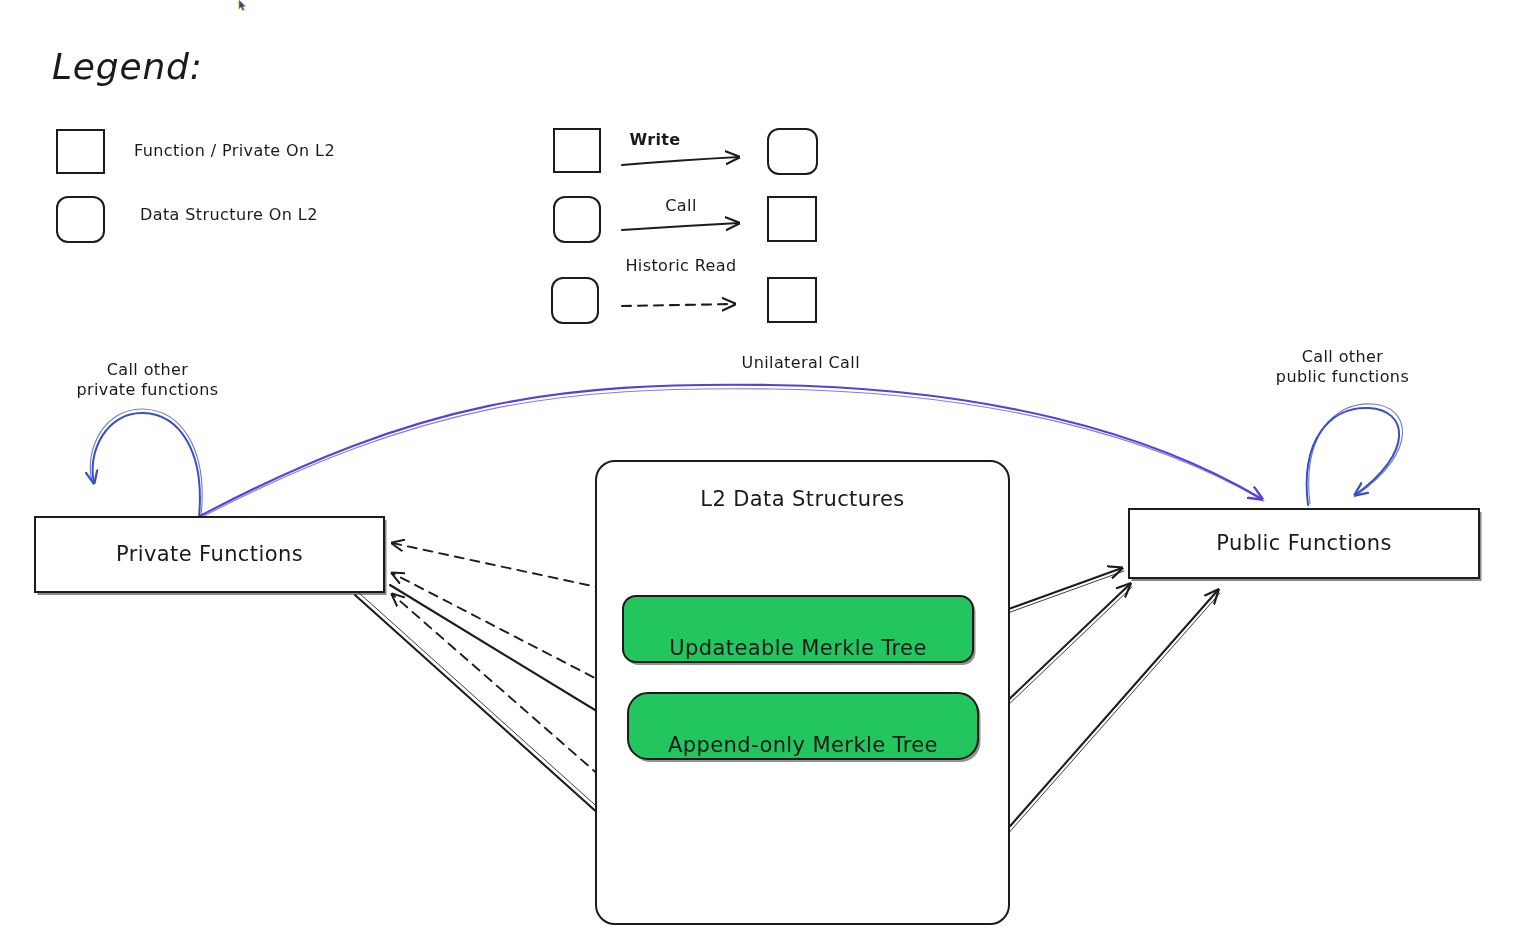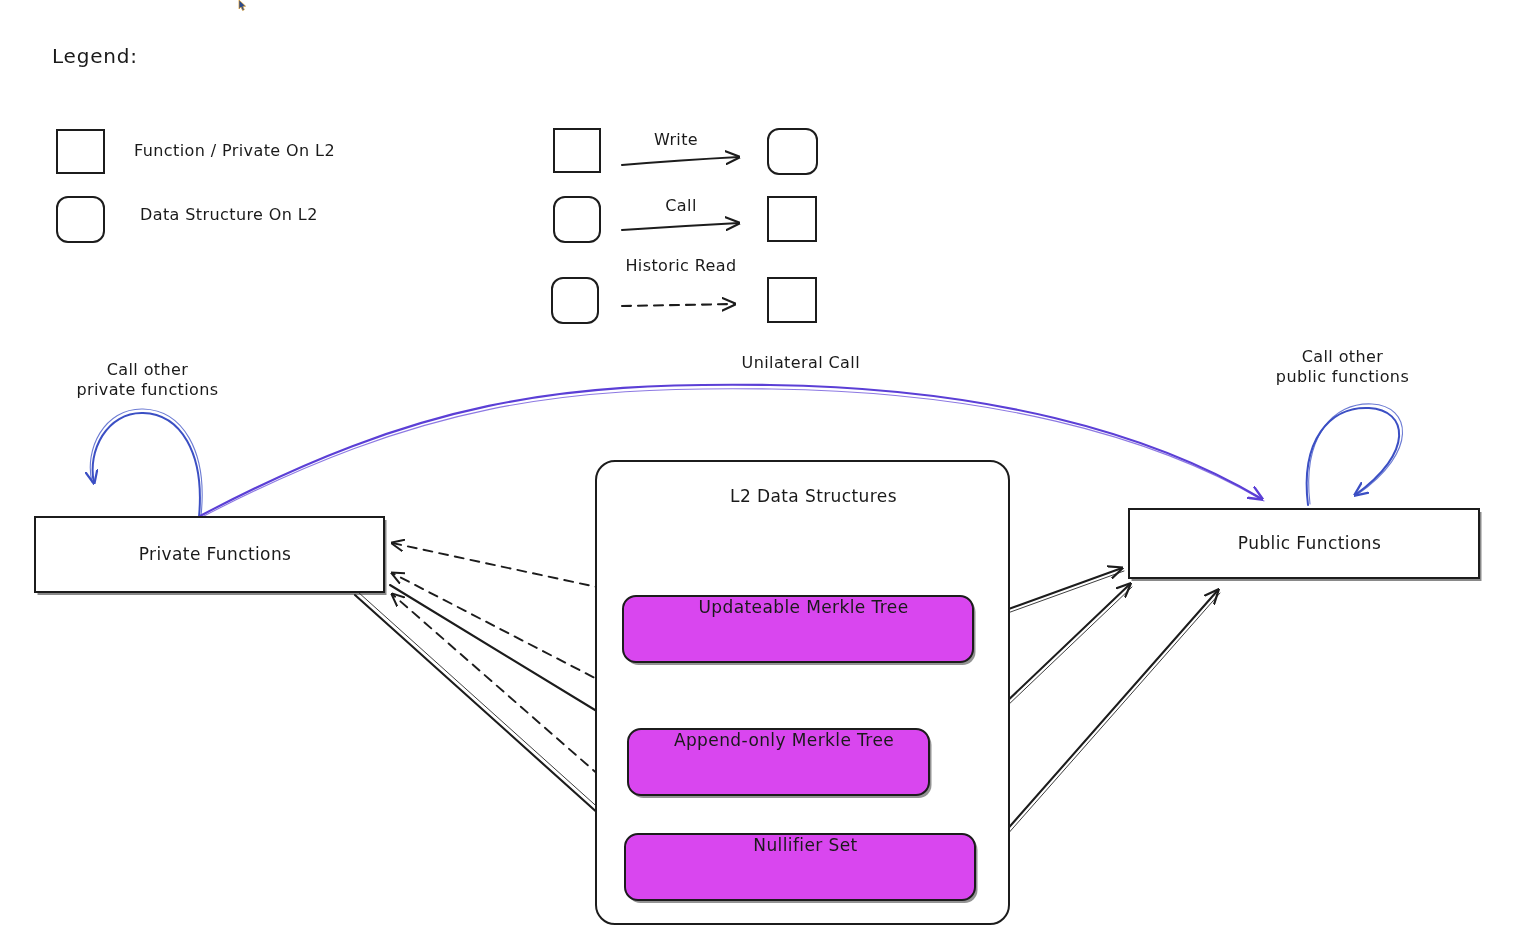"Legend:" .legend-title { font-size: 20px -> 36px; font-style: none -> italic }
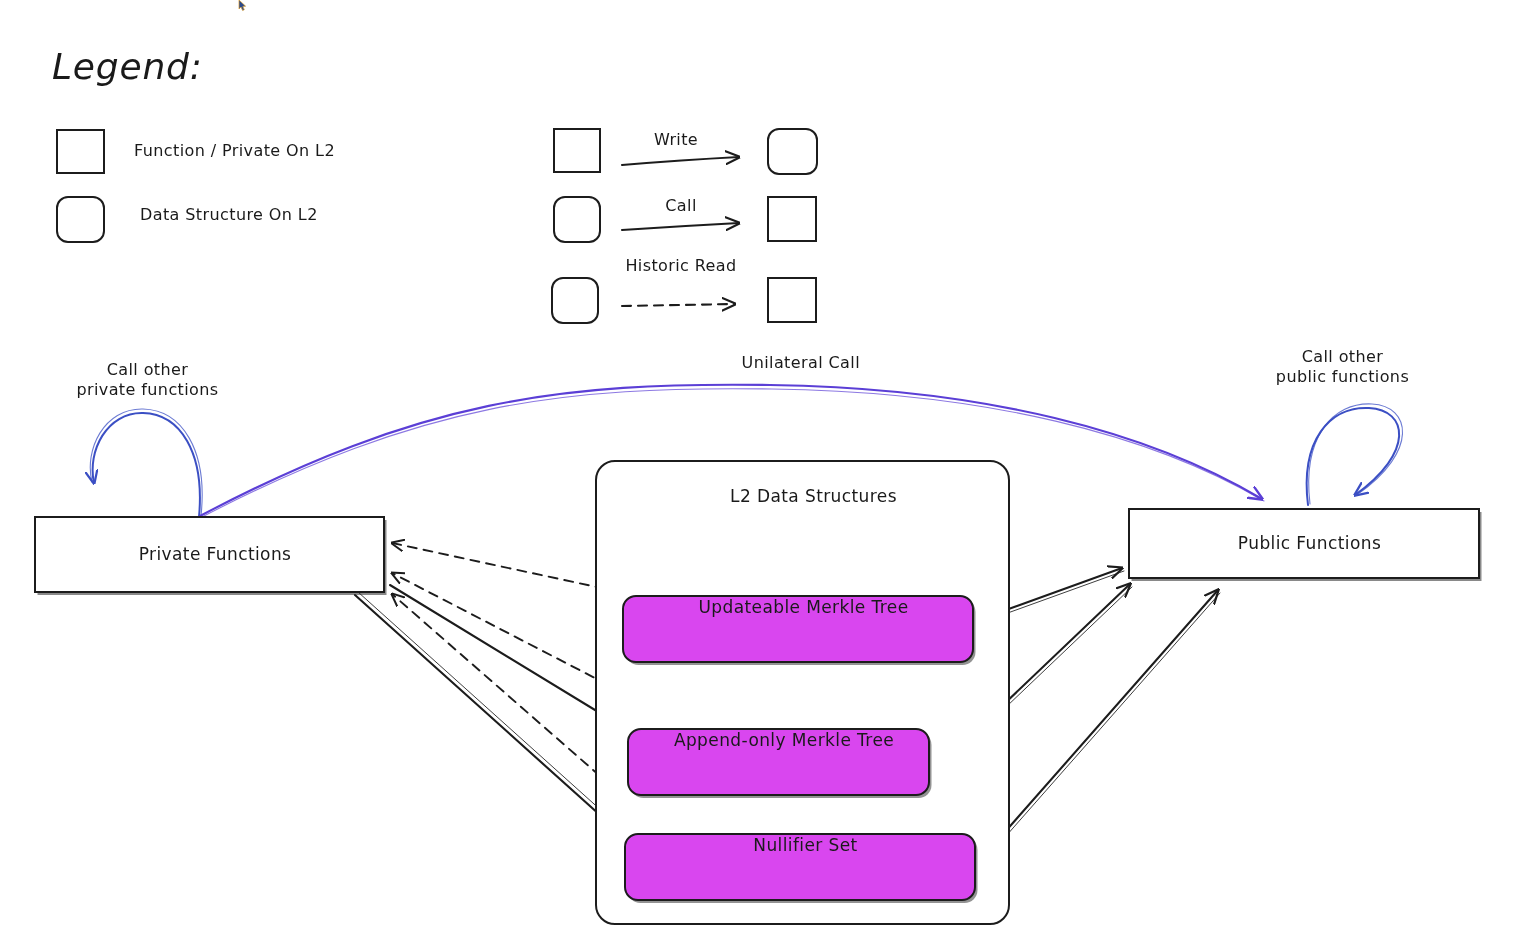"Write" div.lbl { font-weight: none -> bold; left: 617px -> 596px }
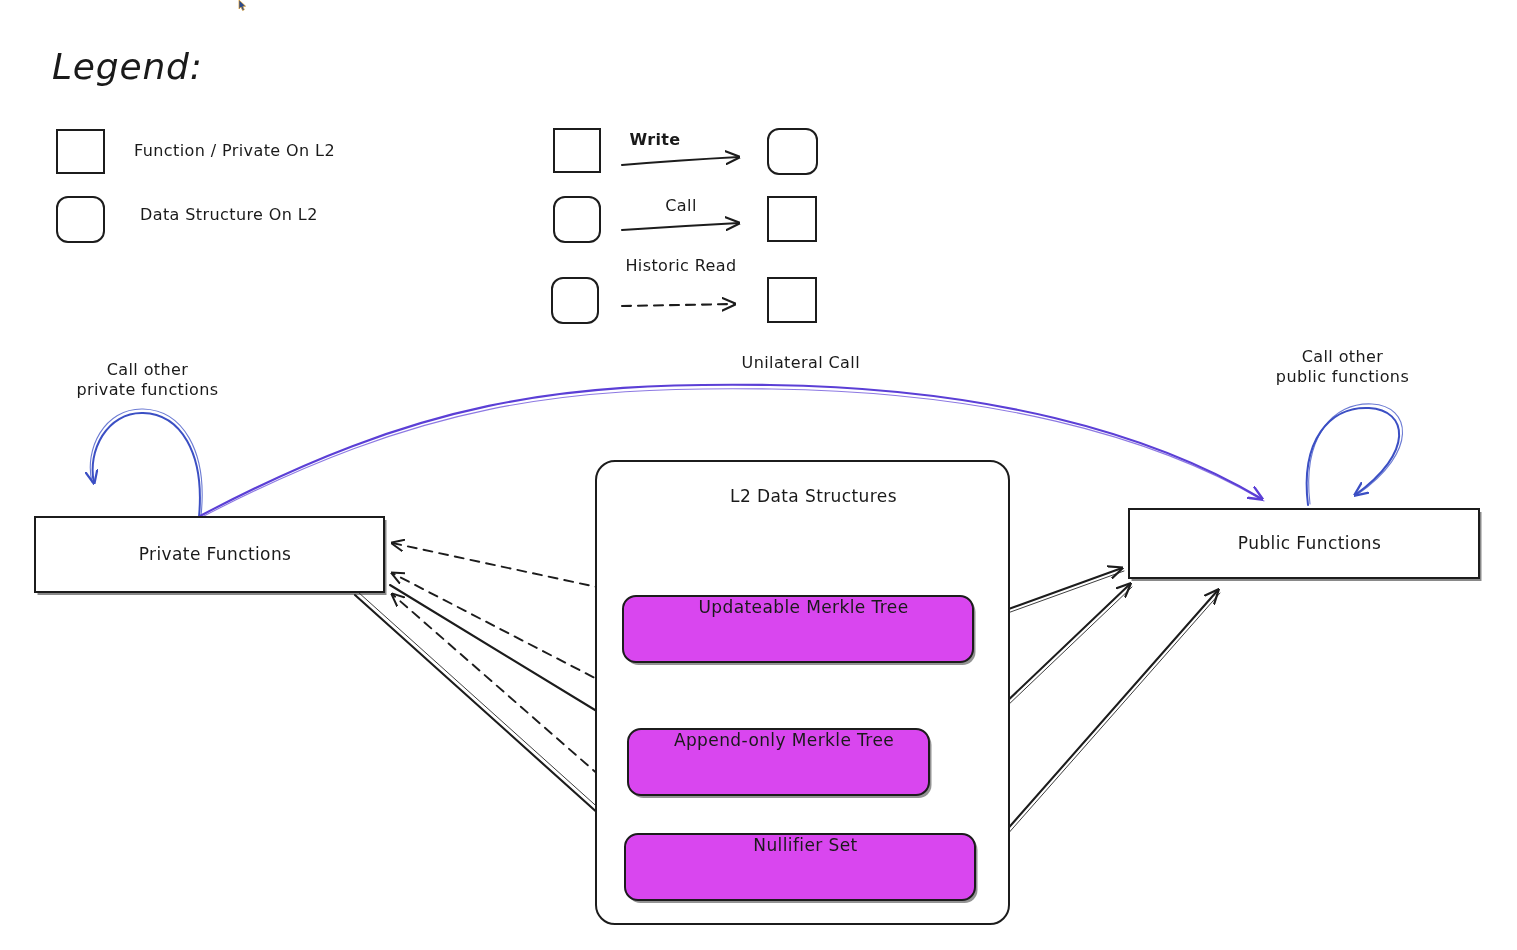"L2 Data Structures" .node-label { font-size: 17px -> 21px; padding-left: 11px -> none }
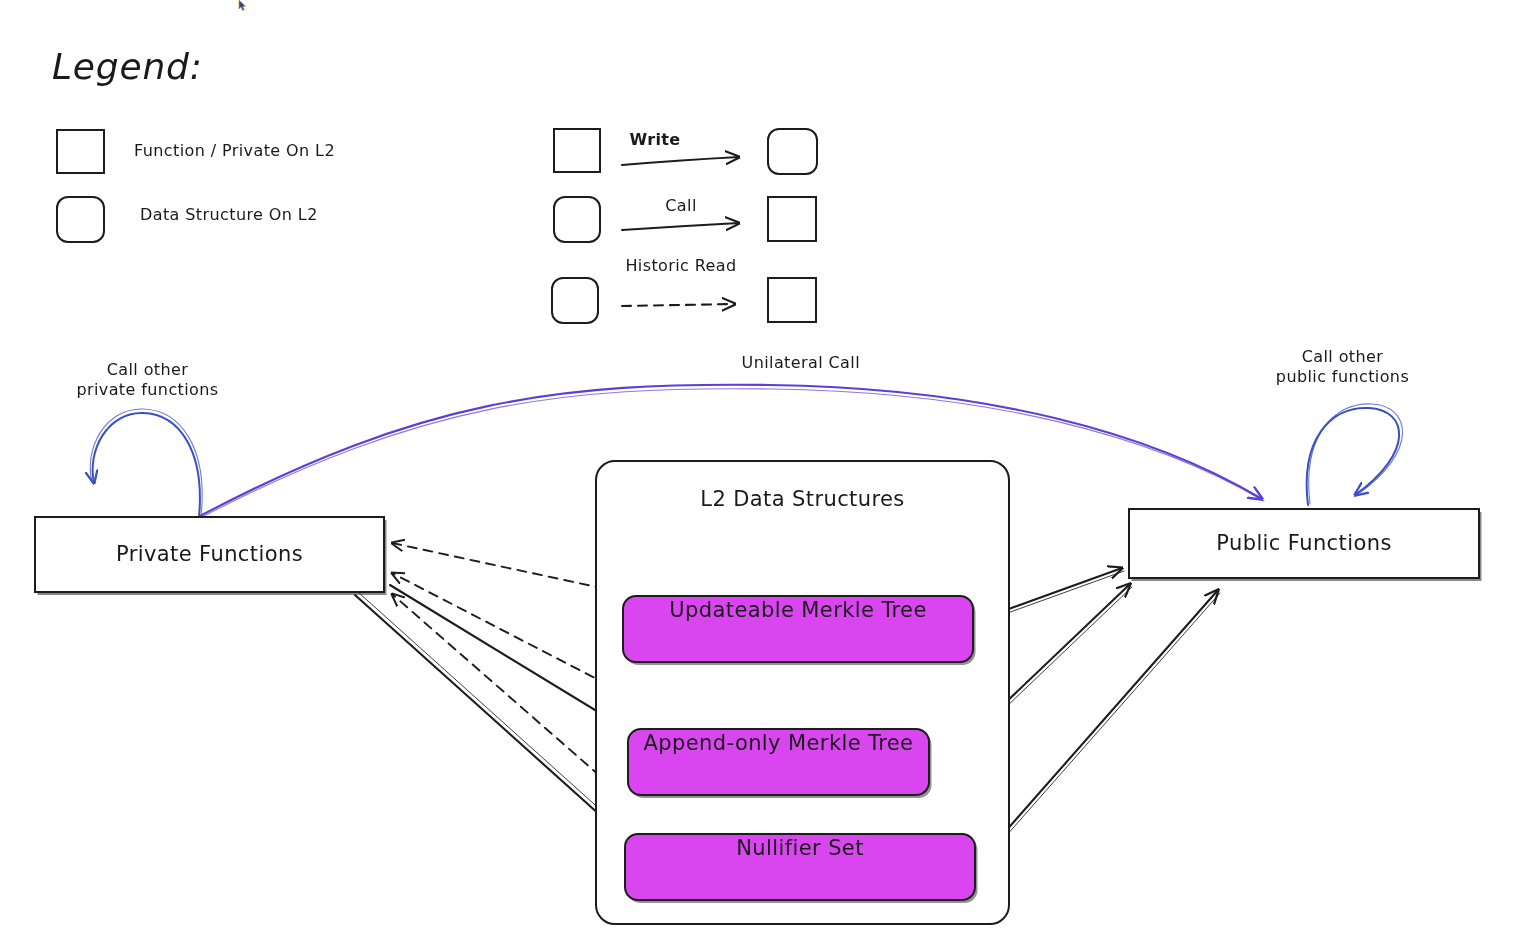"Updateable Merkle Tree" .ds-box { align-items: flex-start -> flex-end; background: #d946ef -> #22c55e }
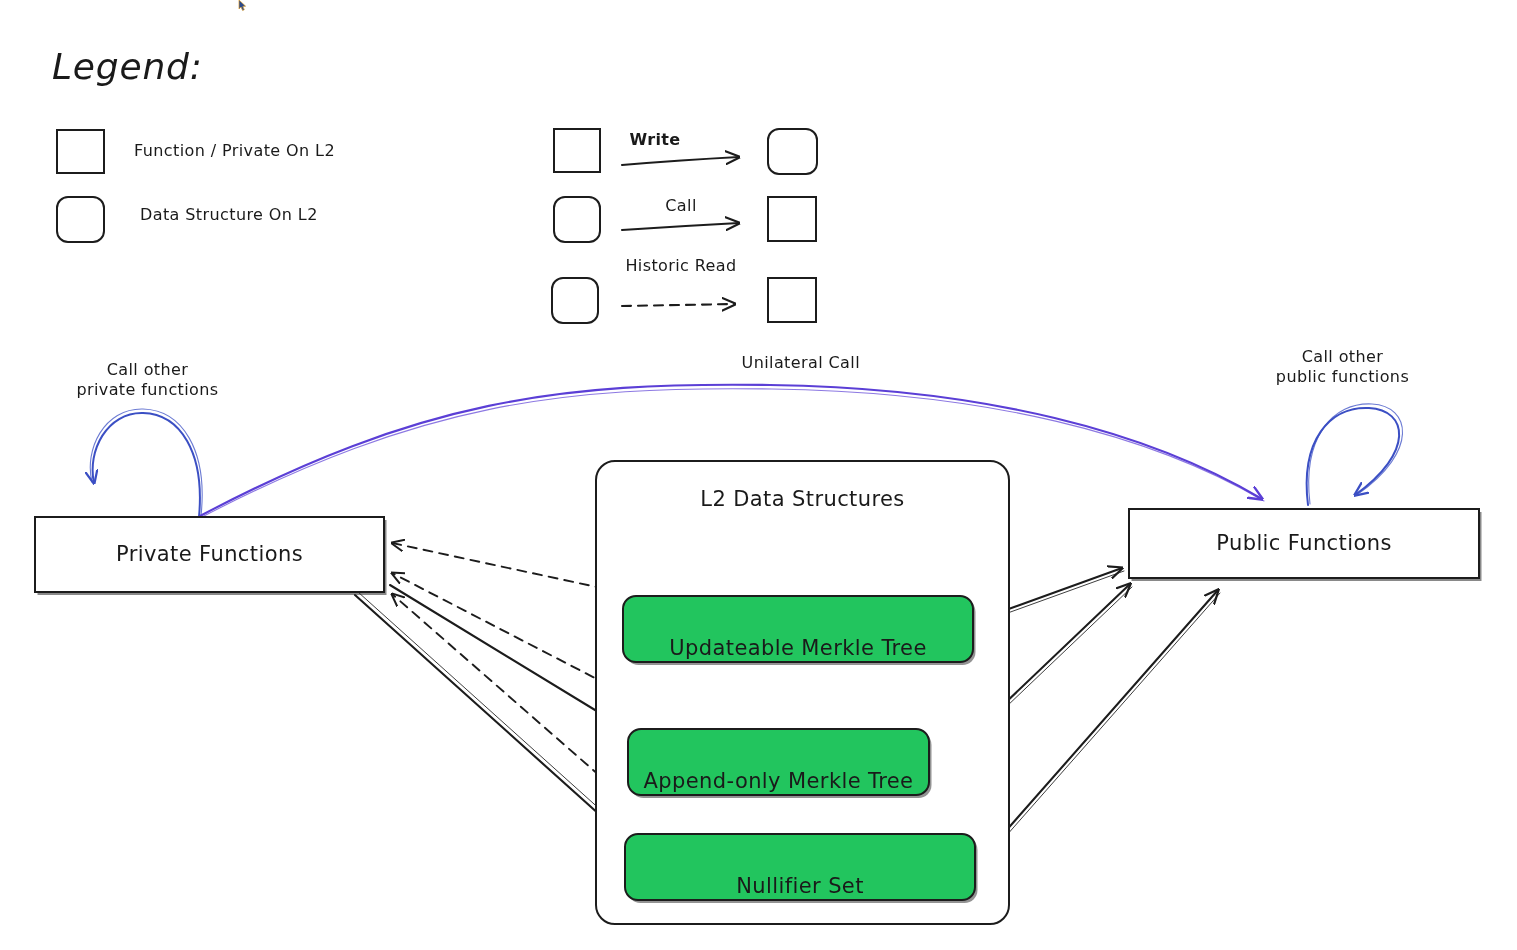"Append-only Merkle Tree" div.ds-box { border-radius: none -> 21px; top: 728px -> 692px; width: 303px -> 352px }
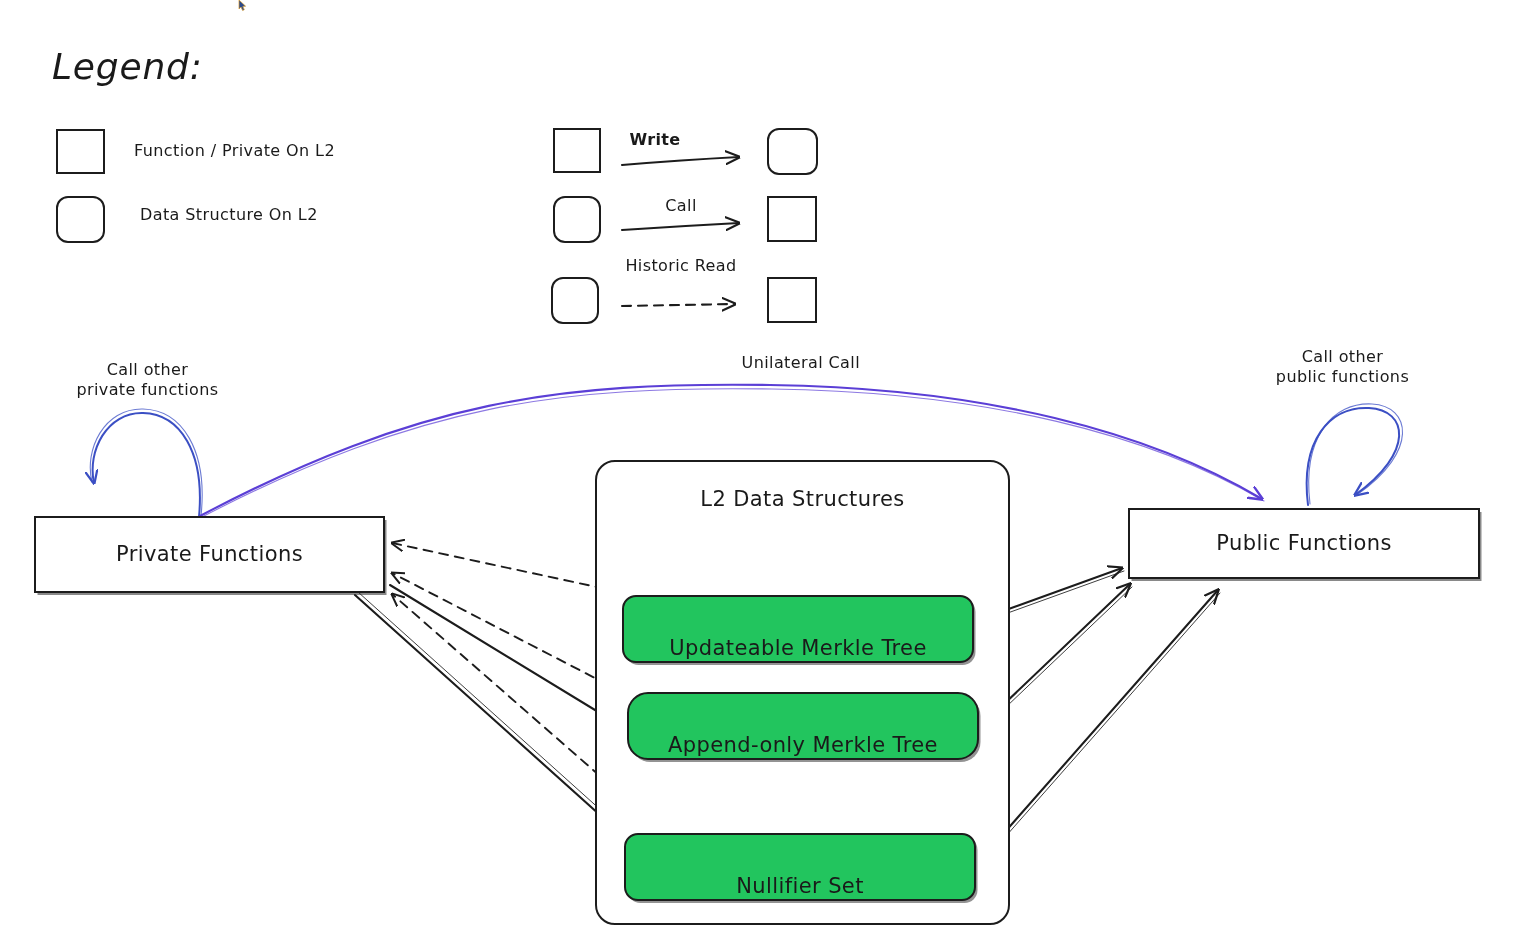"Nullifier Set" div.ds-box { html: <div> <span>Nullifier Set</span> </div> -> none }
